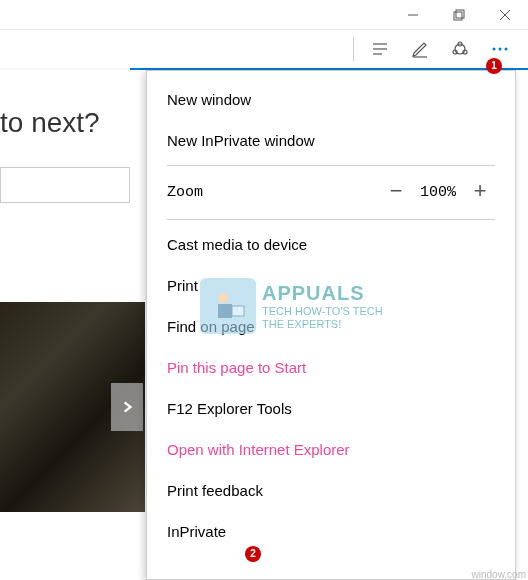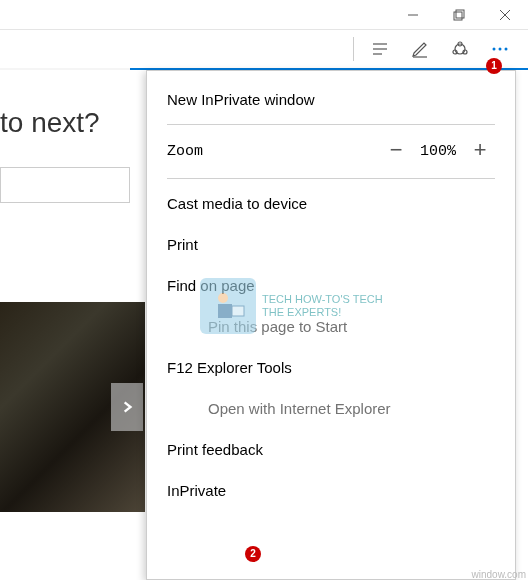"New window" div.menu-item { html: none -> <div>New window</div> }
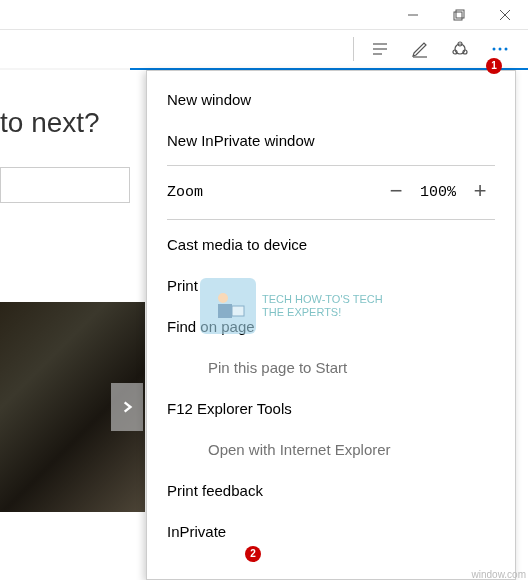"APPUALS" div.wm-brand { html: none -> <div>APPUALS</div> }
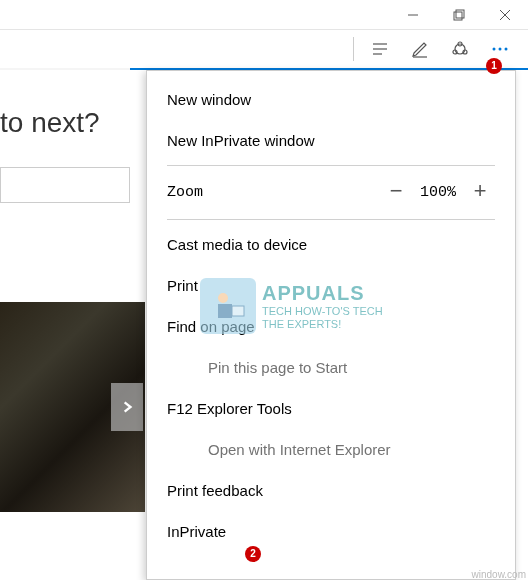"Pin this page to Start" .menu-item.disabled { color: #737373 -> #ec4899; margin-left: 41px -> none }
